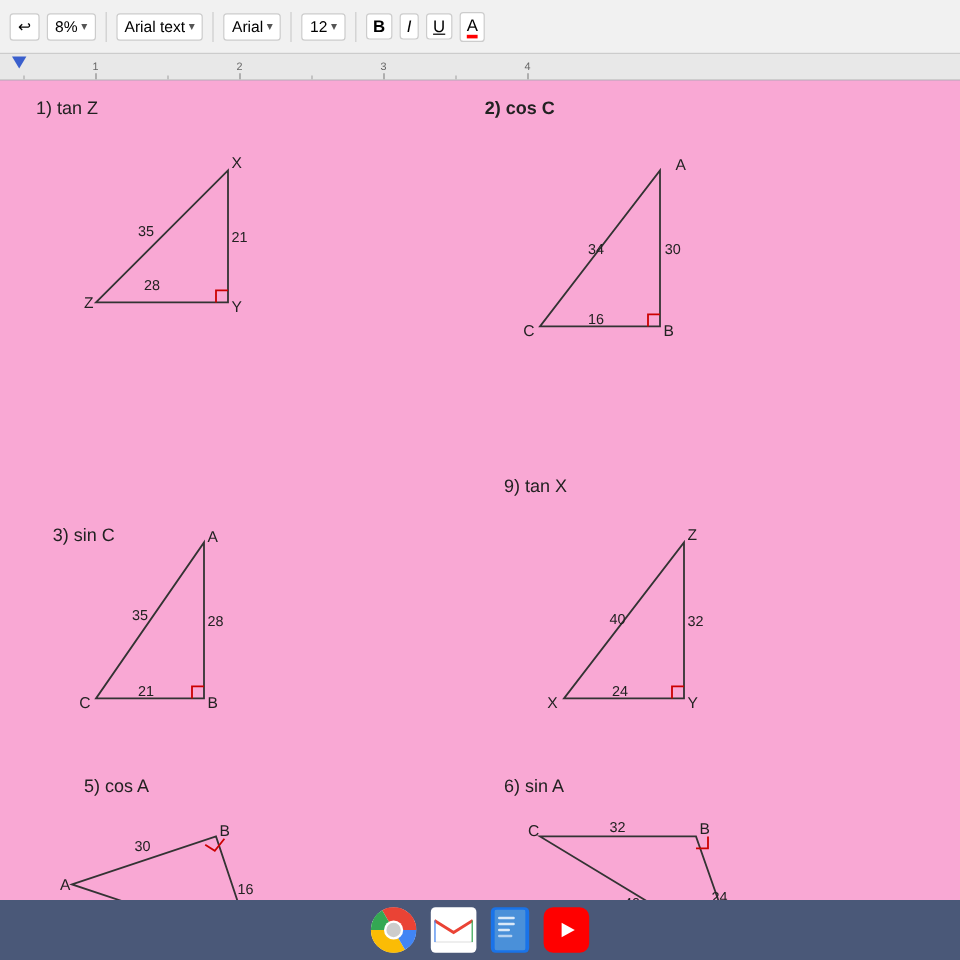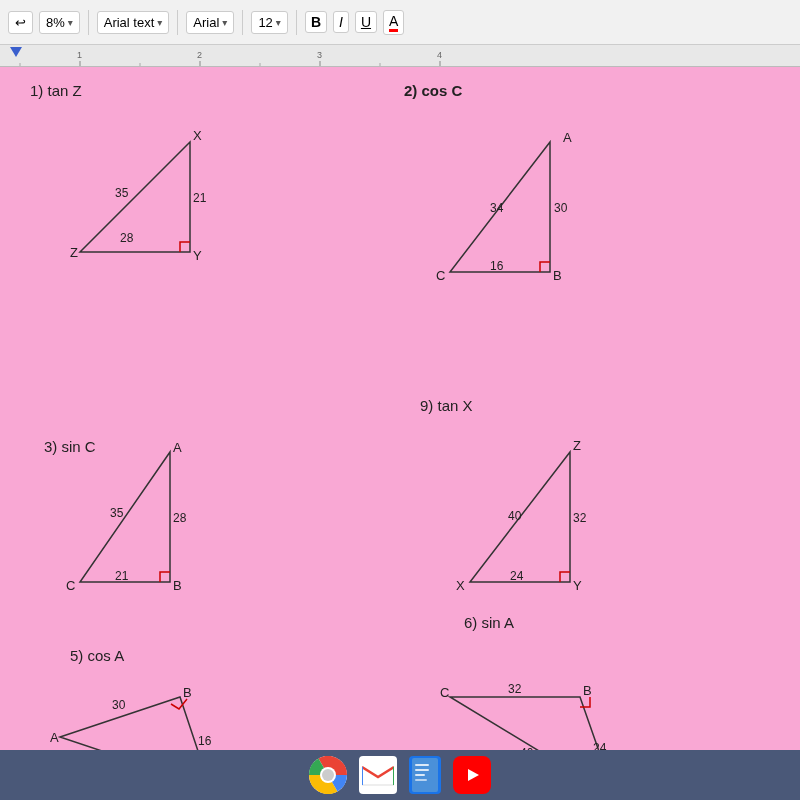"6) sin A" div.problem-label { margin-left: 44px -> none; top: 547px -> 580px }
